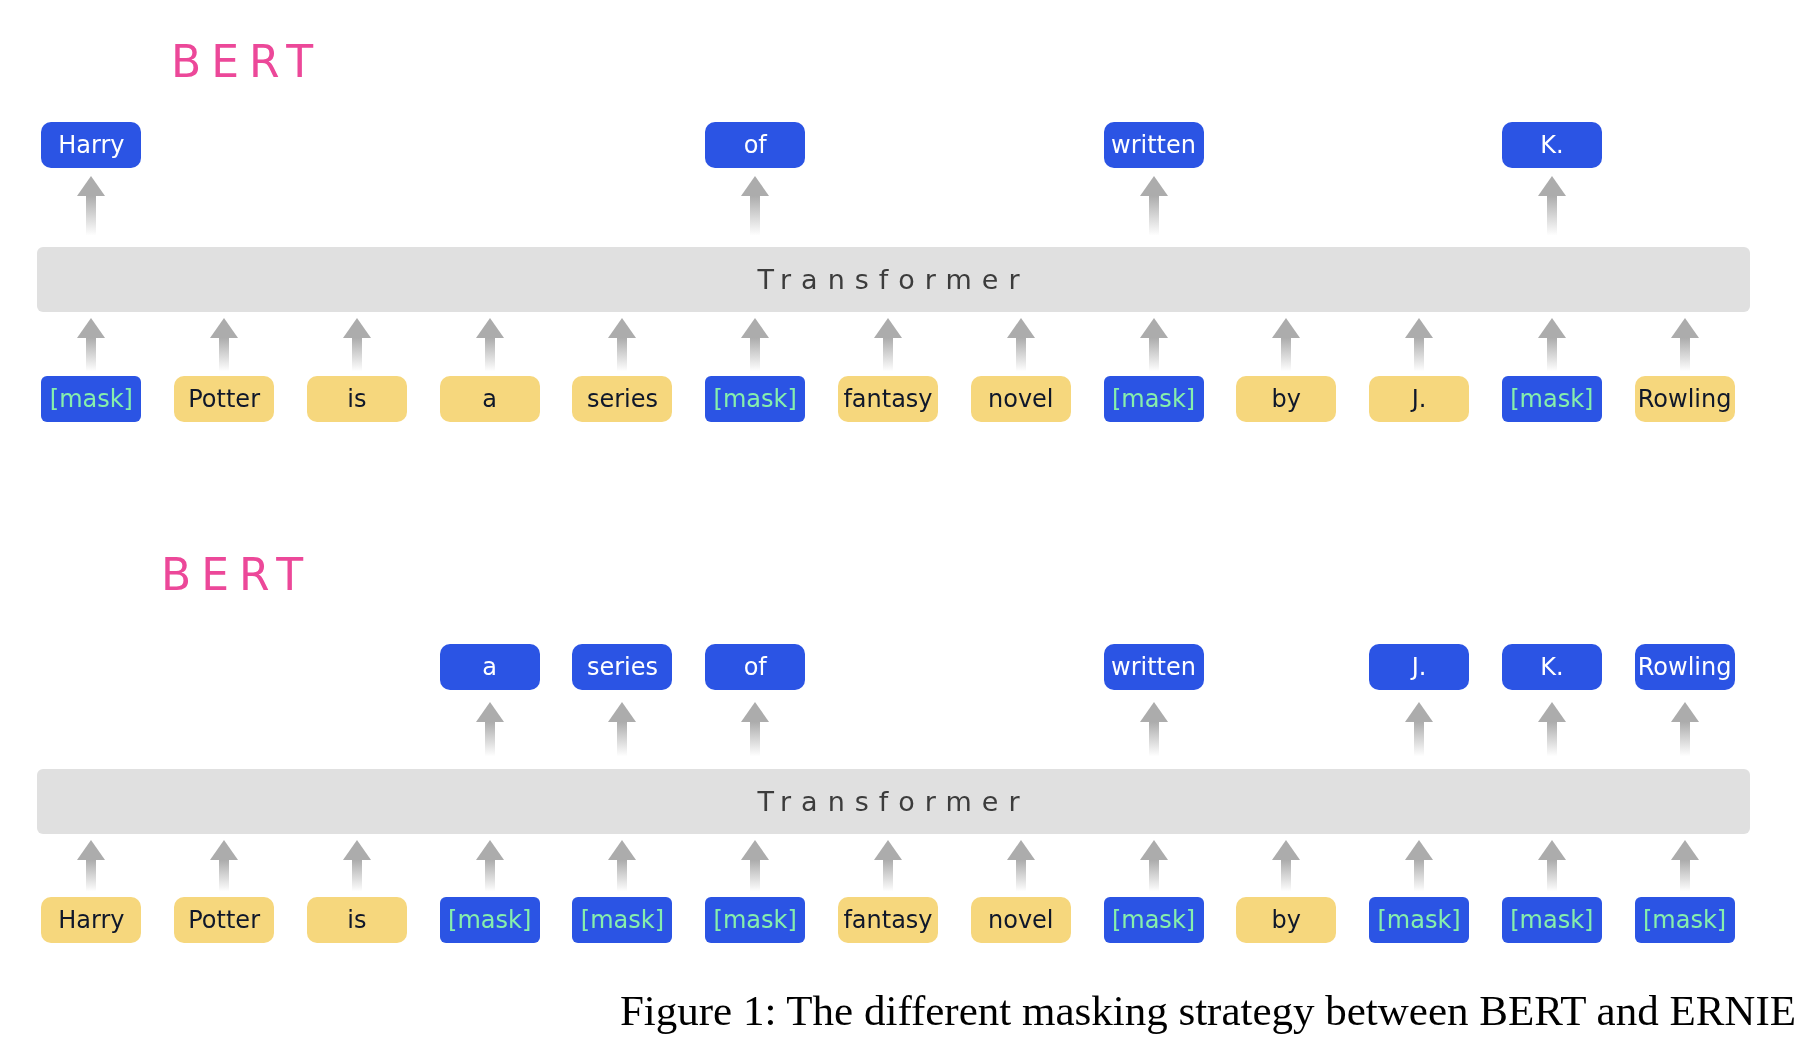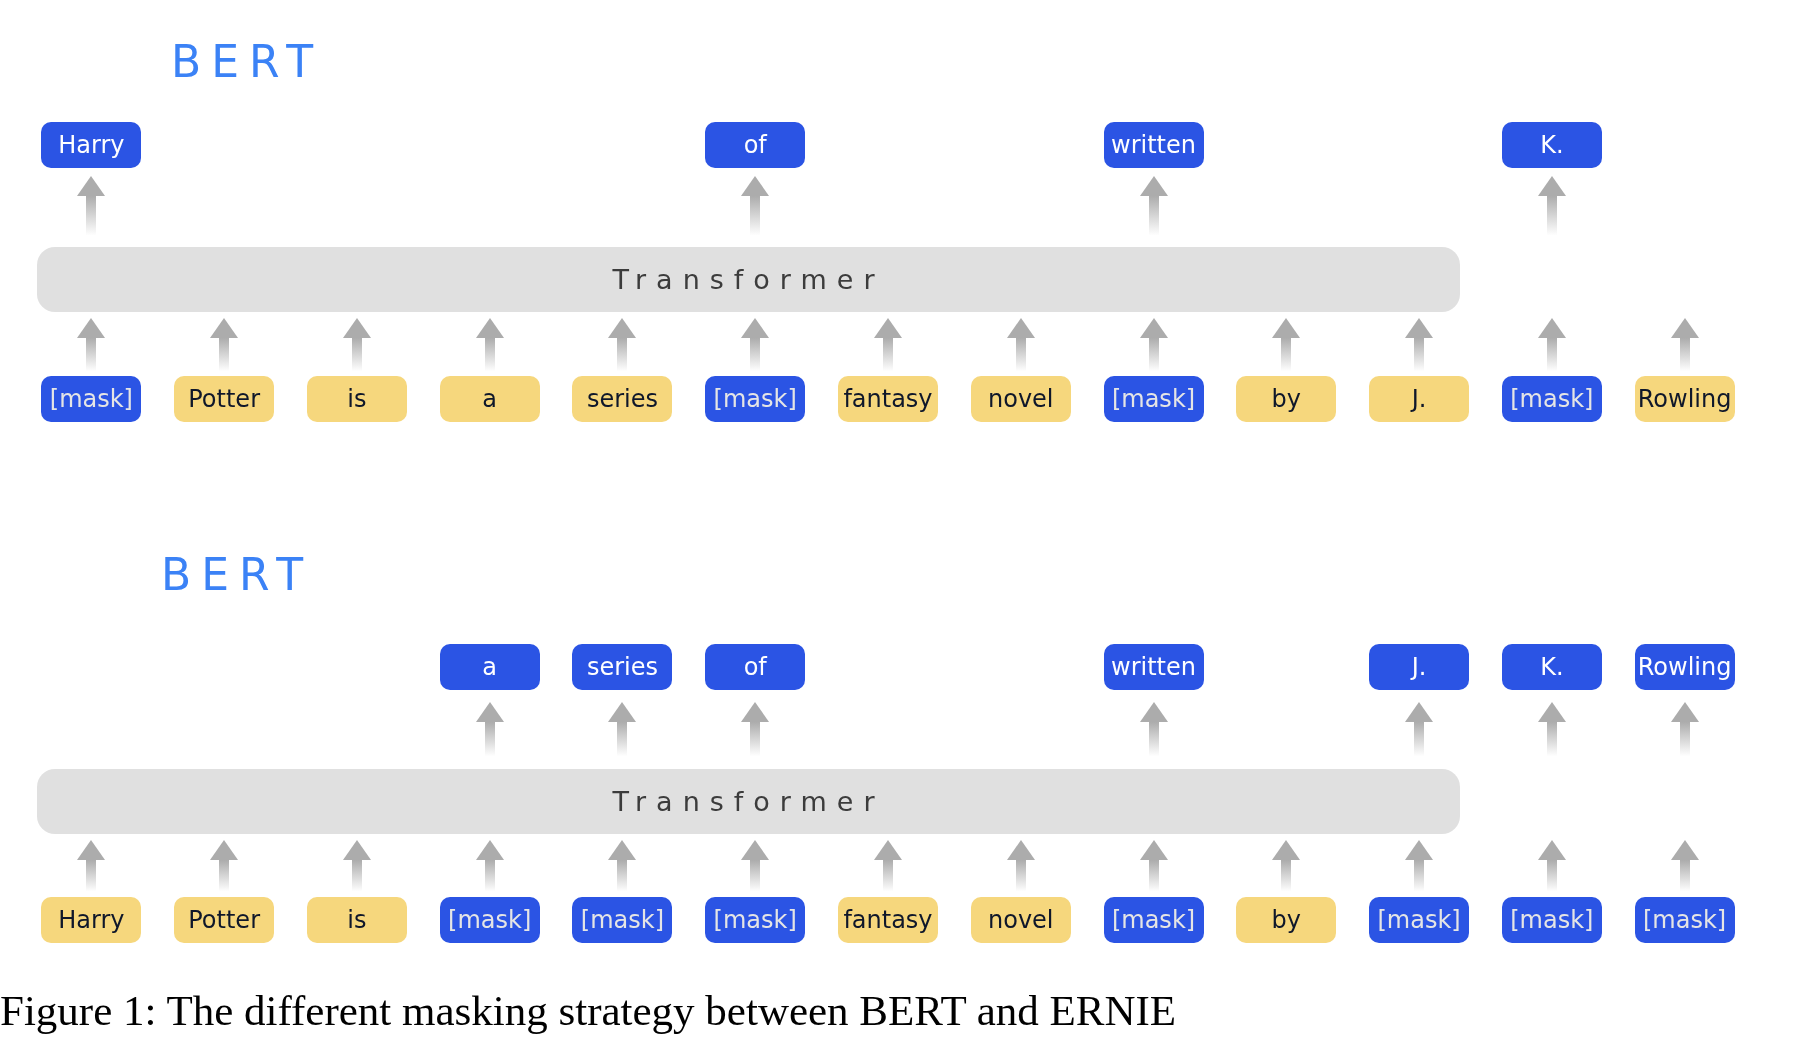"BERT" .panel-title { color: #3b82f6 -> #ec4899 }
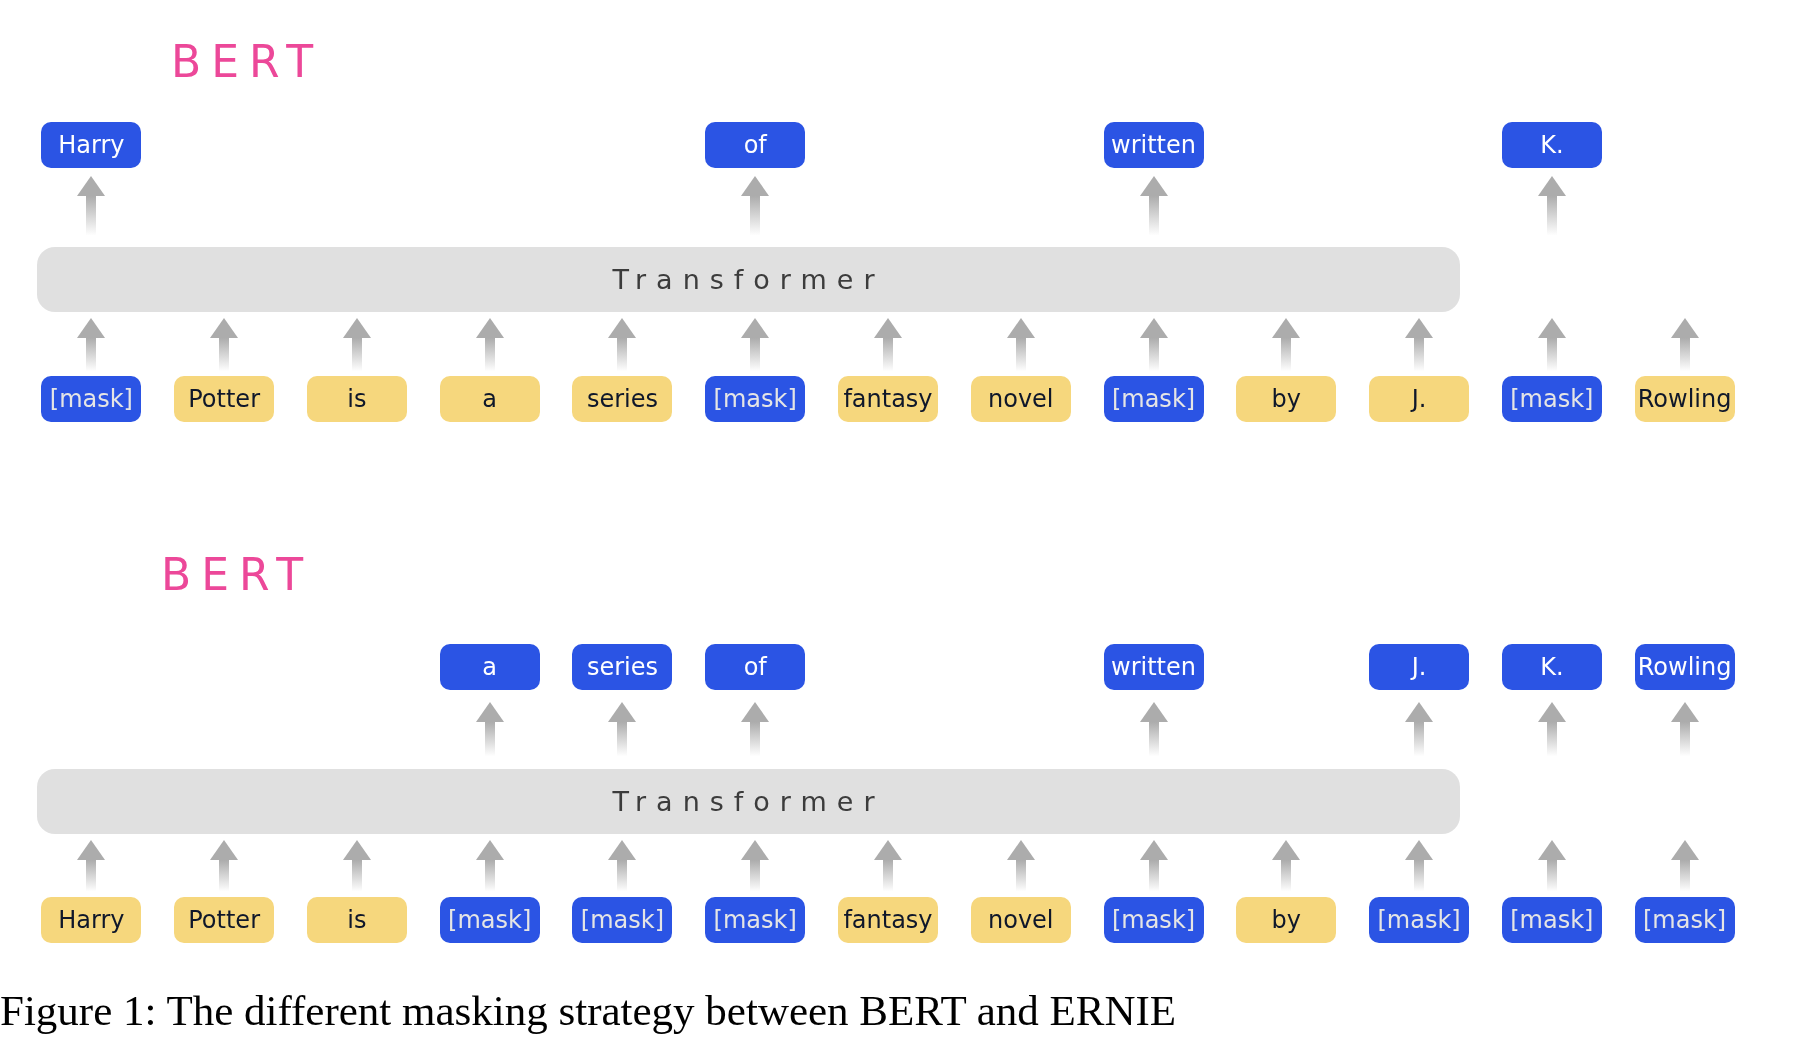"Transformer" .bar { border-radius: 18px -> 6px; width: 1423px -> 1713px }
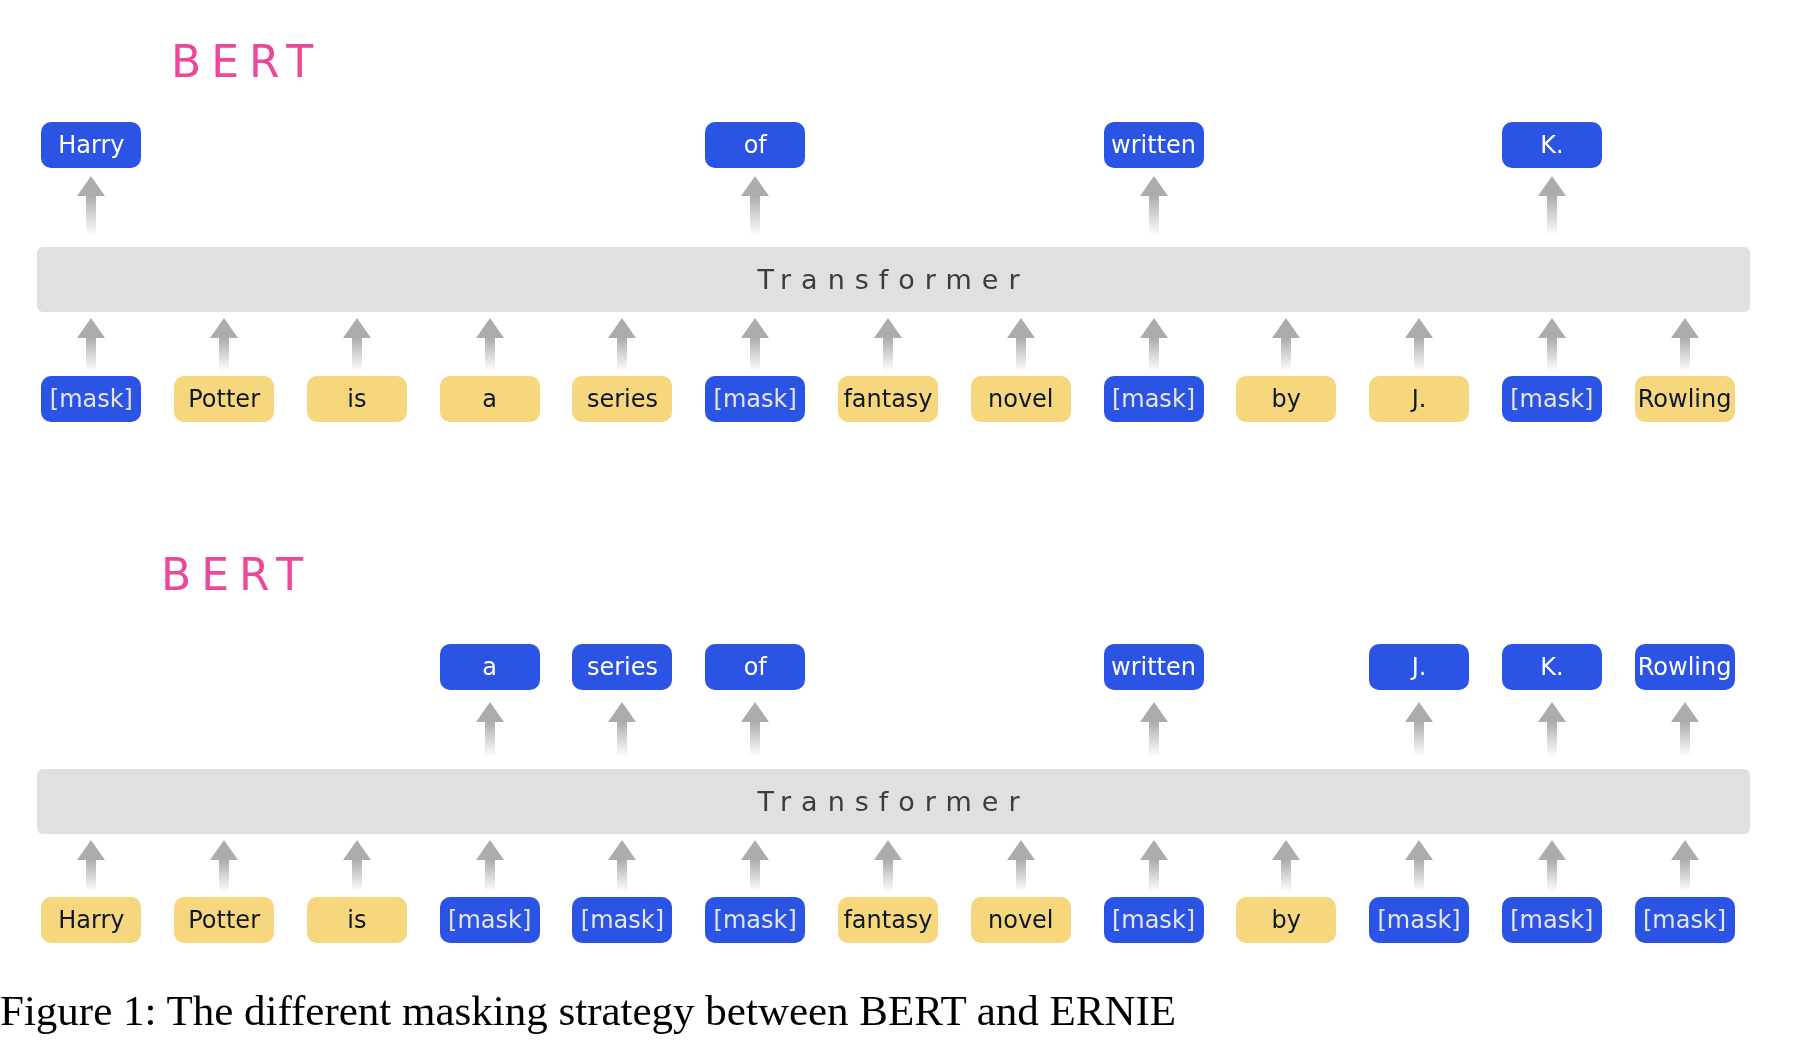"[mask]" .mask { border-radius: none -> 6px; color: #e5e5e5 -> #86efac }
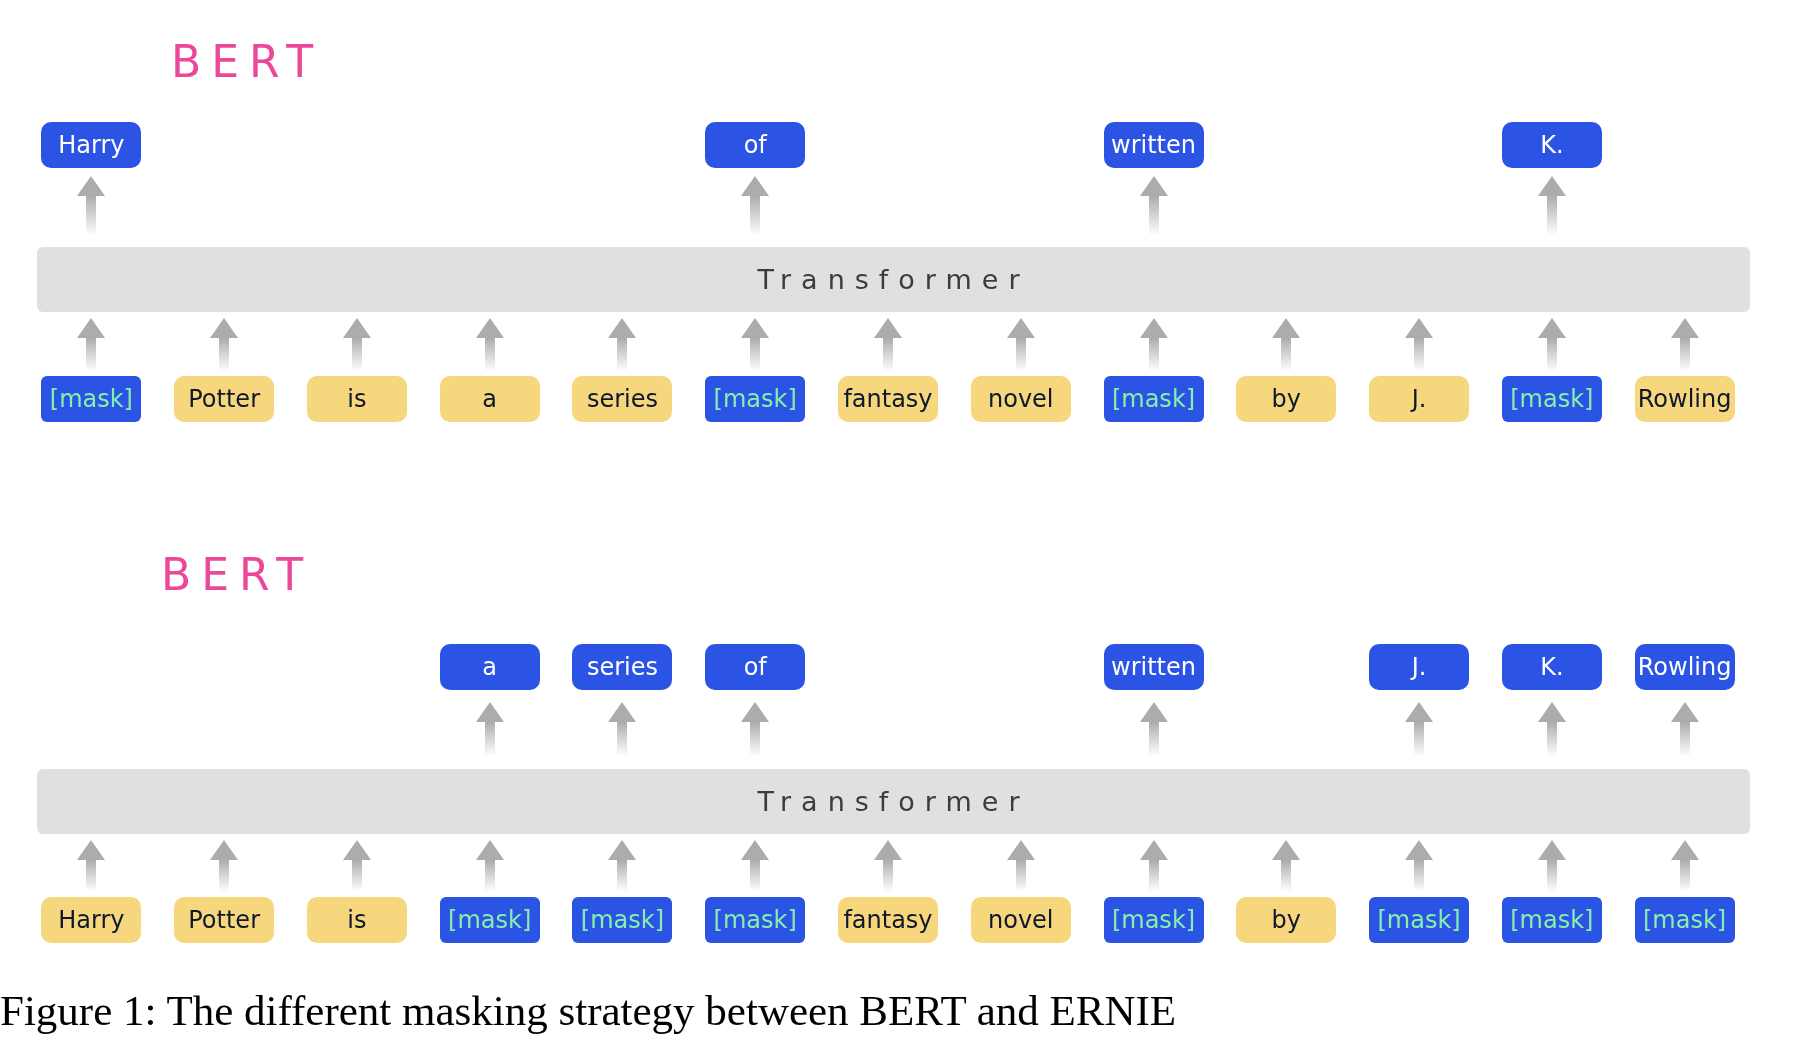"Figure 1: The different masking" .caption { text-align: left -> right }
